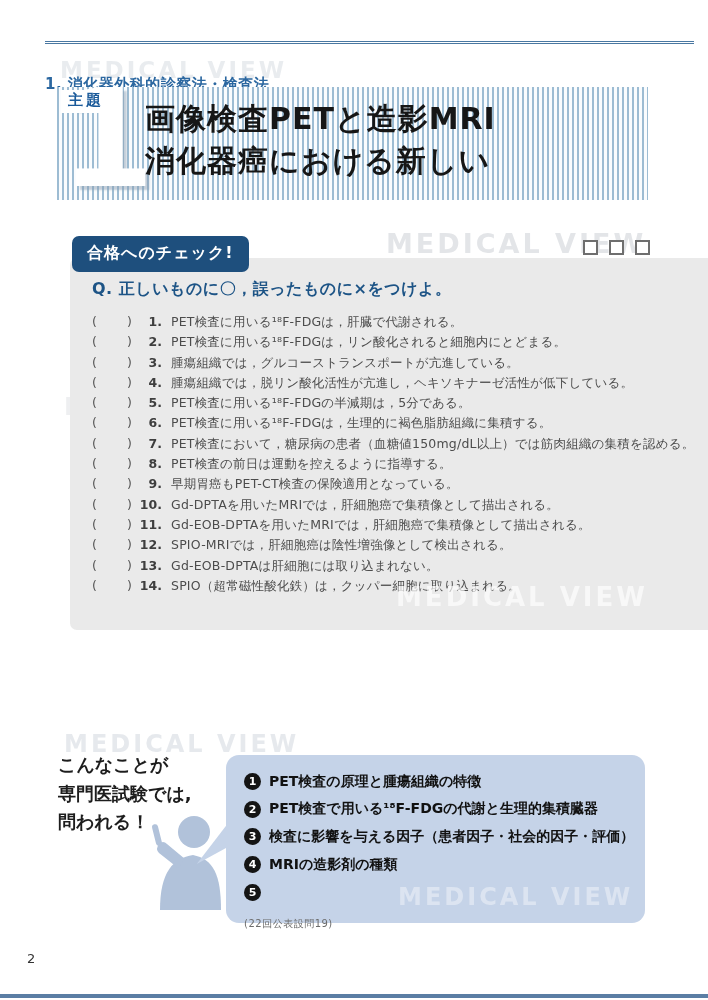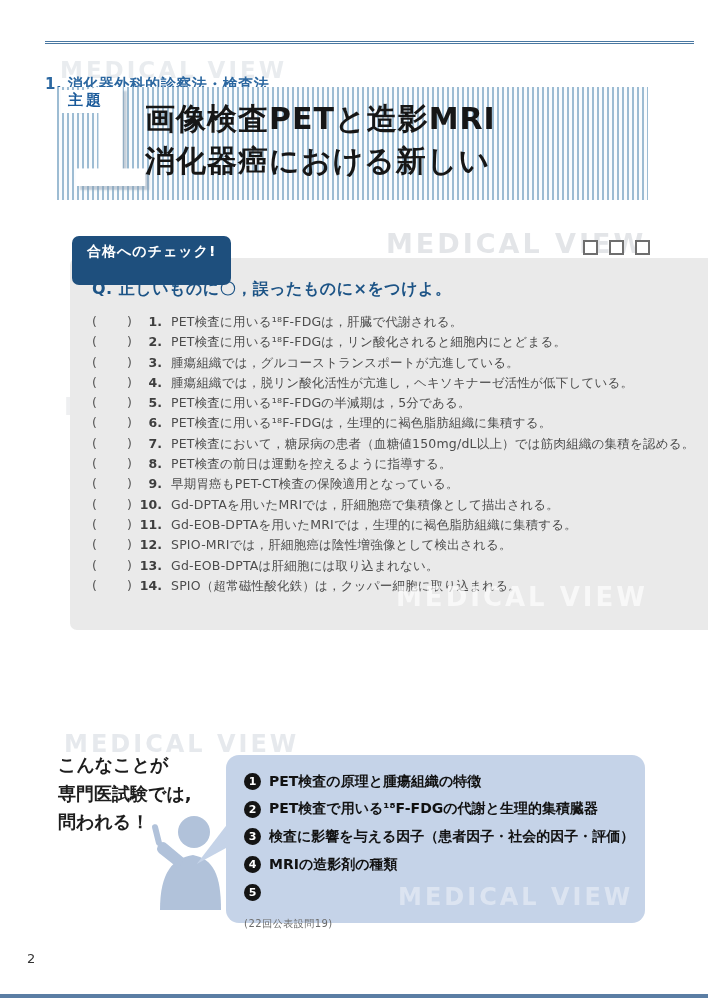"合格へのチェック!" .badge { font-size: 14px -> 16px; padding: 7px 15px 24px -> 7px 15px 8px }
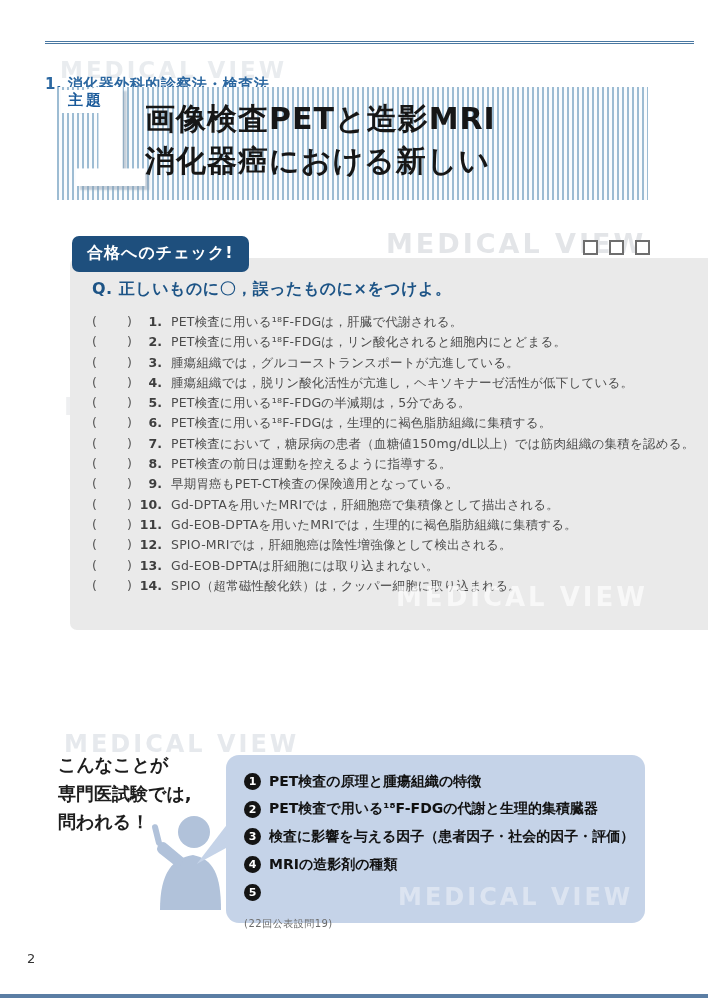"Gd-EOB-DPTAを用いたMRIでは，生理的に褐色脂肪組織に集積する。" span.itext { text: 生理的に褐色脂肪組織に集積す -> 肝細胞癌で集積像として描出され }
